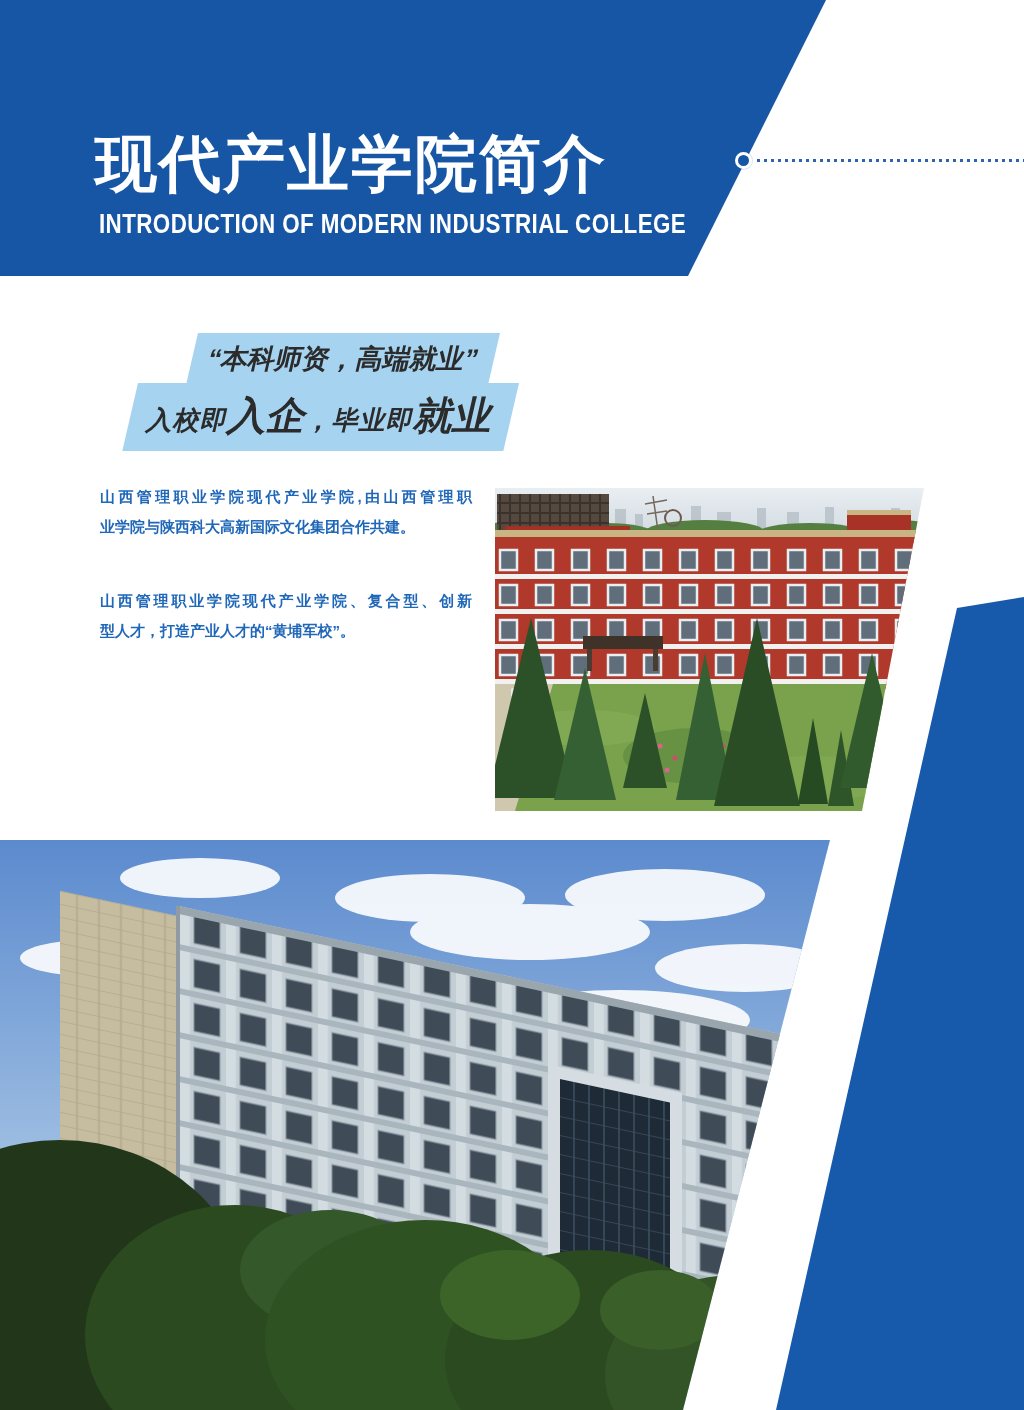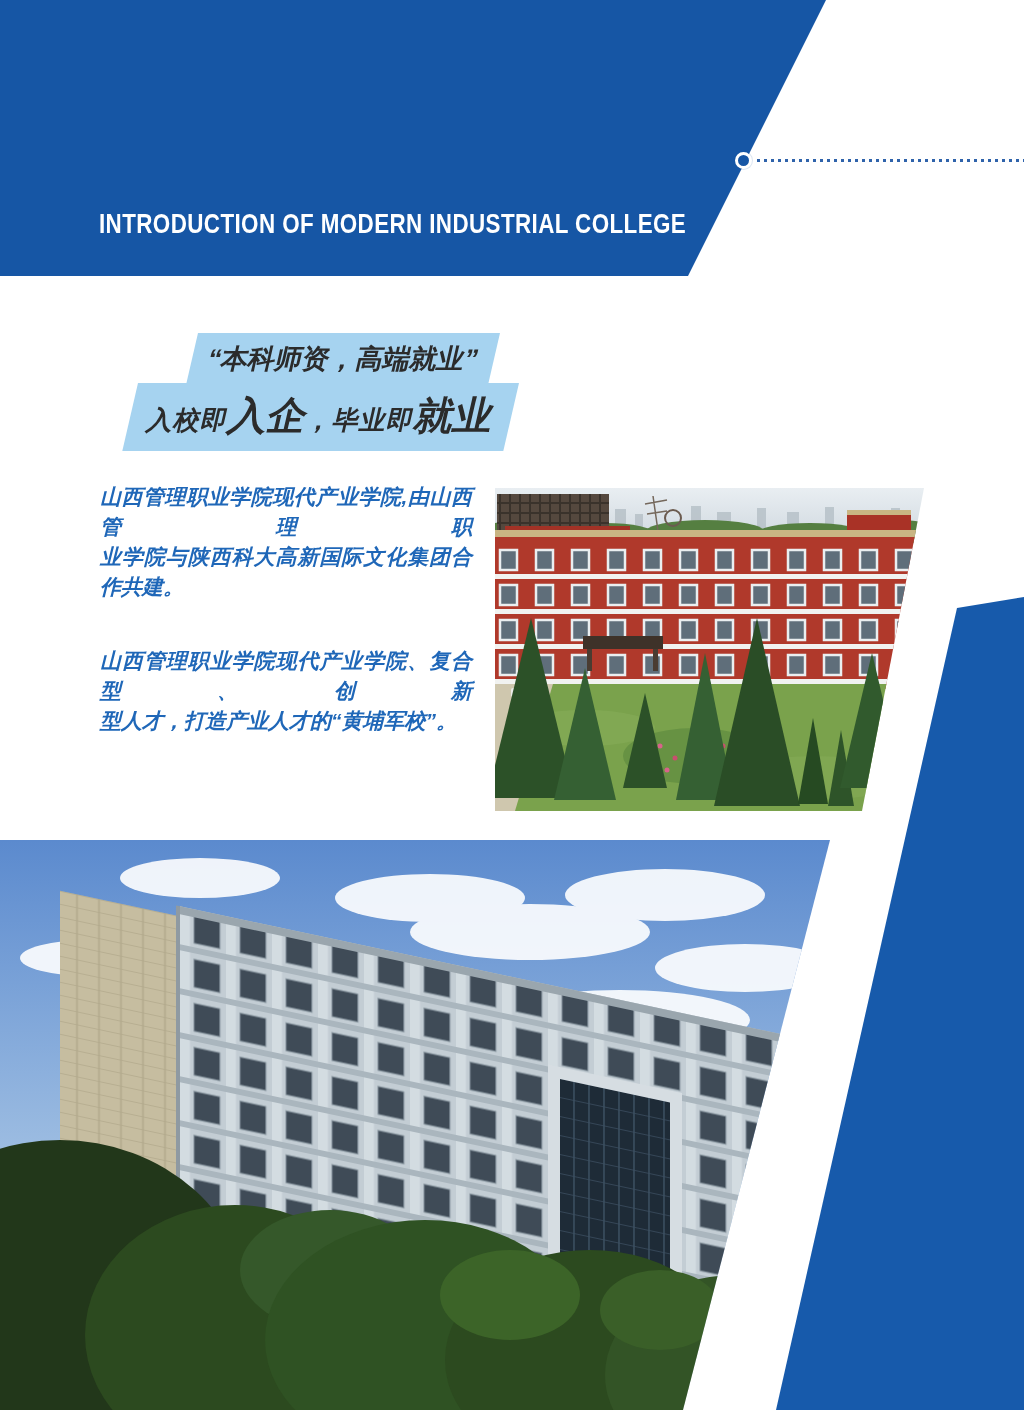"现代产业学院简介" h1.banner-title { html: none -> <h1>现代产业学院简介</h1> }
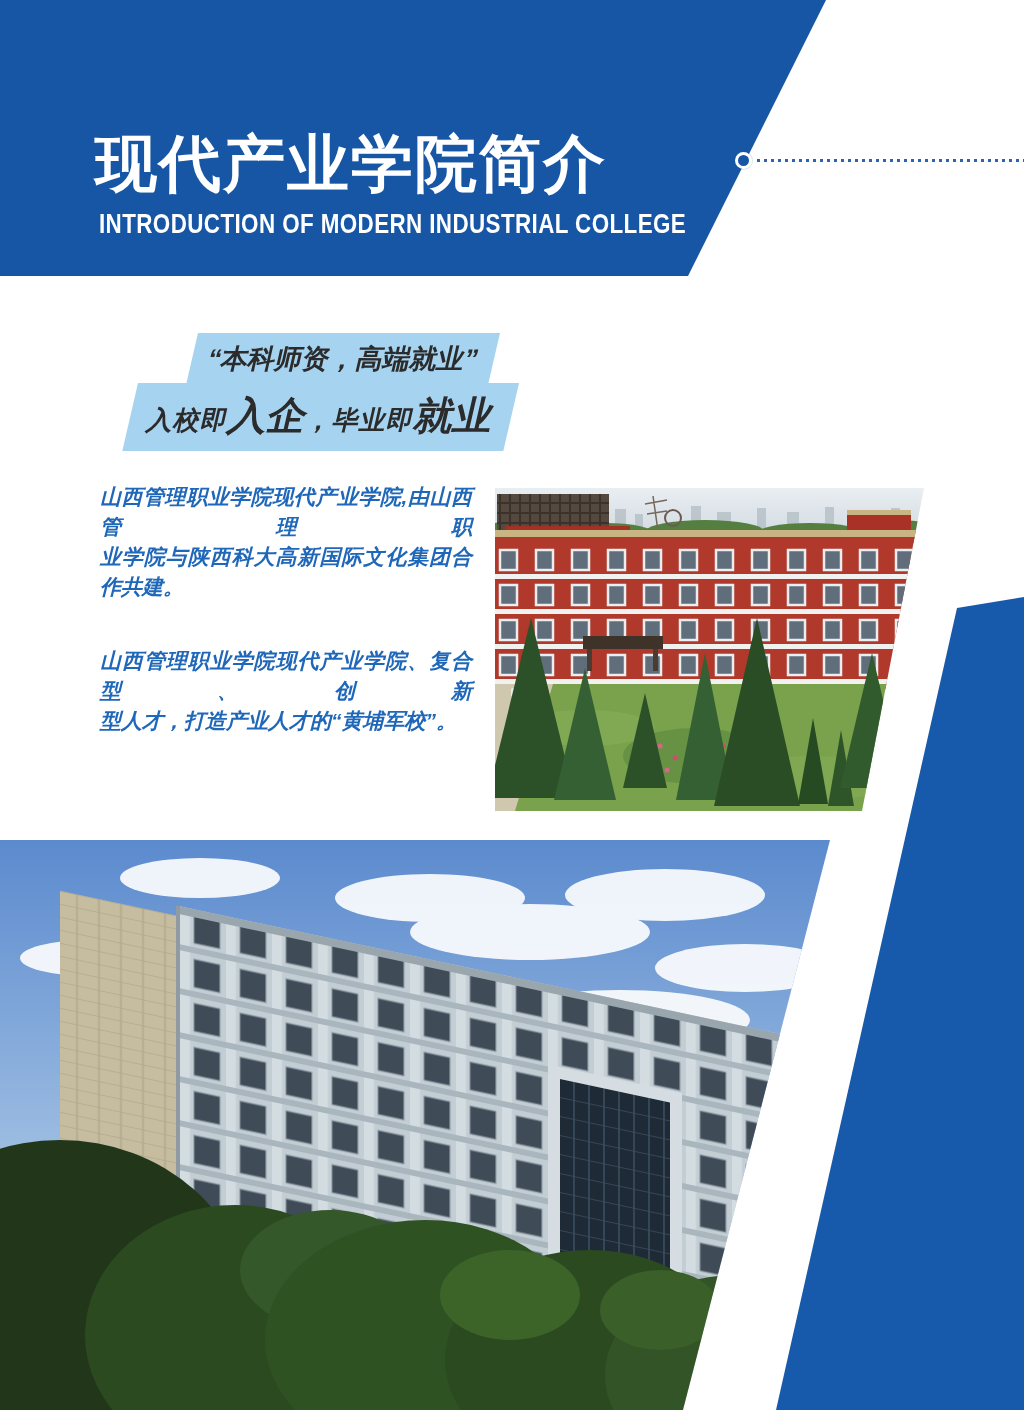"山西管理职业学院现代产业学院,由山西管理职" .intro { font-size: 21px -> 15px; font-style: italic -> none }
